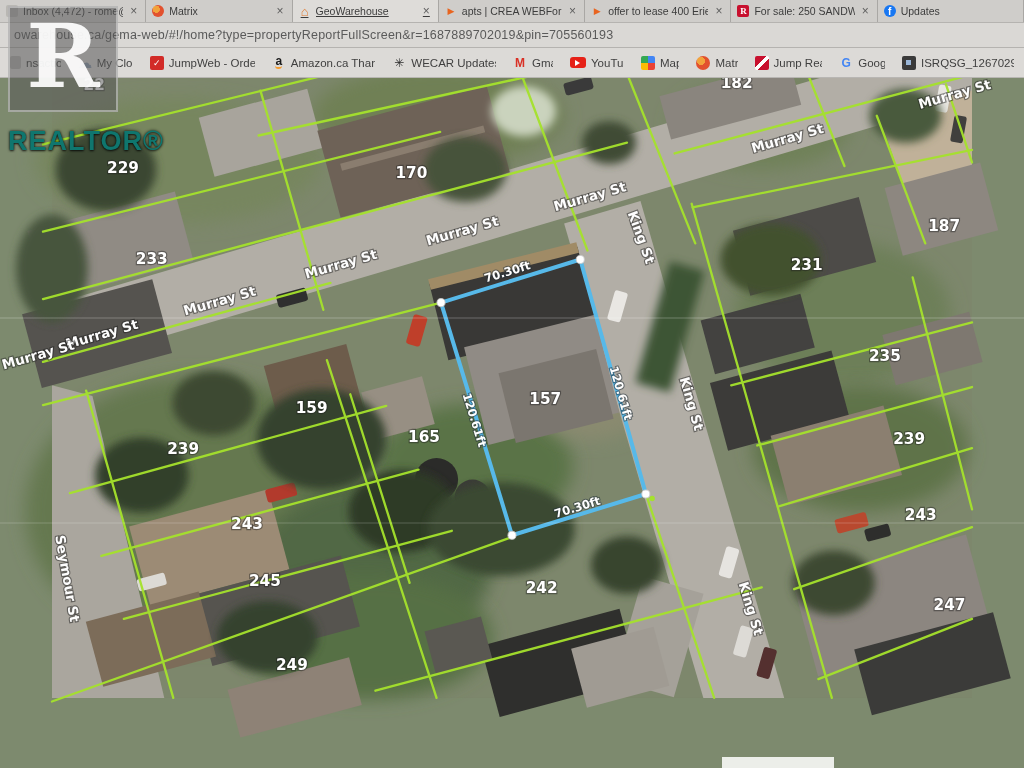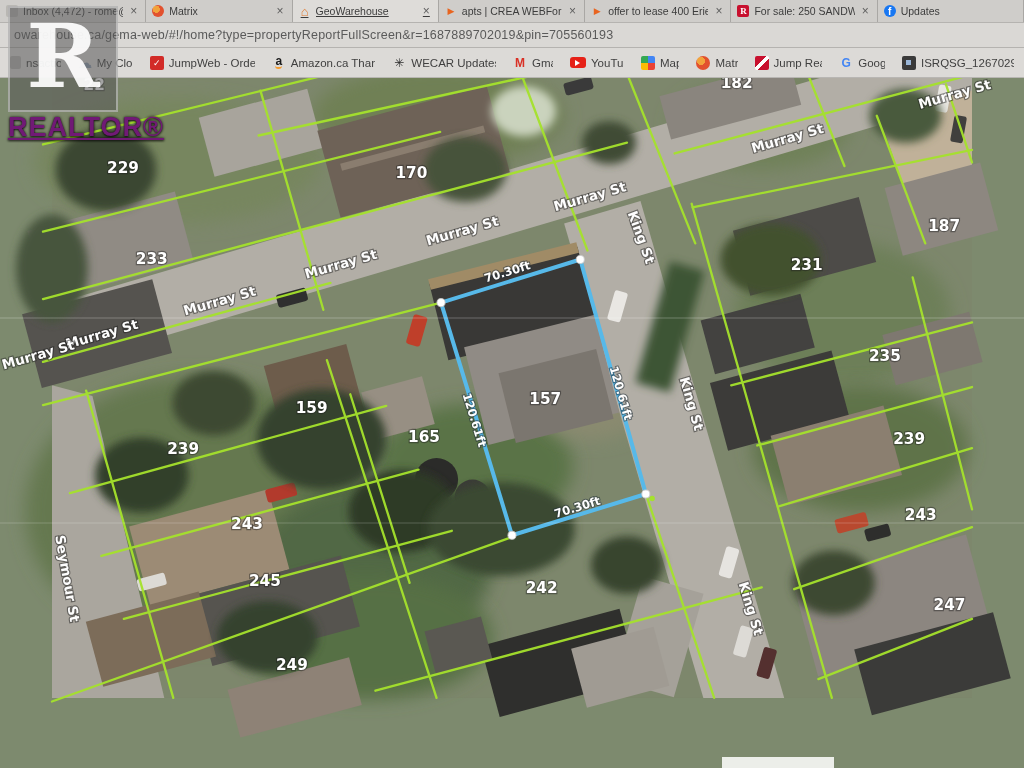"REALTOR®" .wm-label { color: #701a75 -> #0f766e; margin-top: 0 -> 14px; text-decoration: underline -> none }
